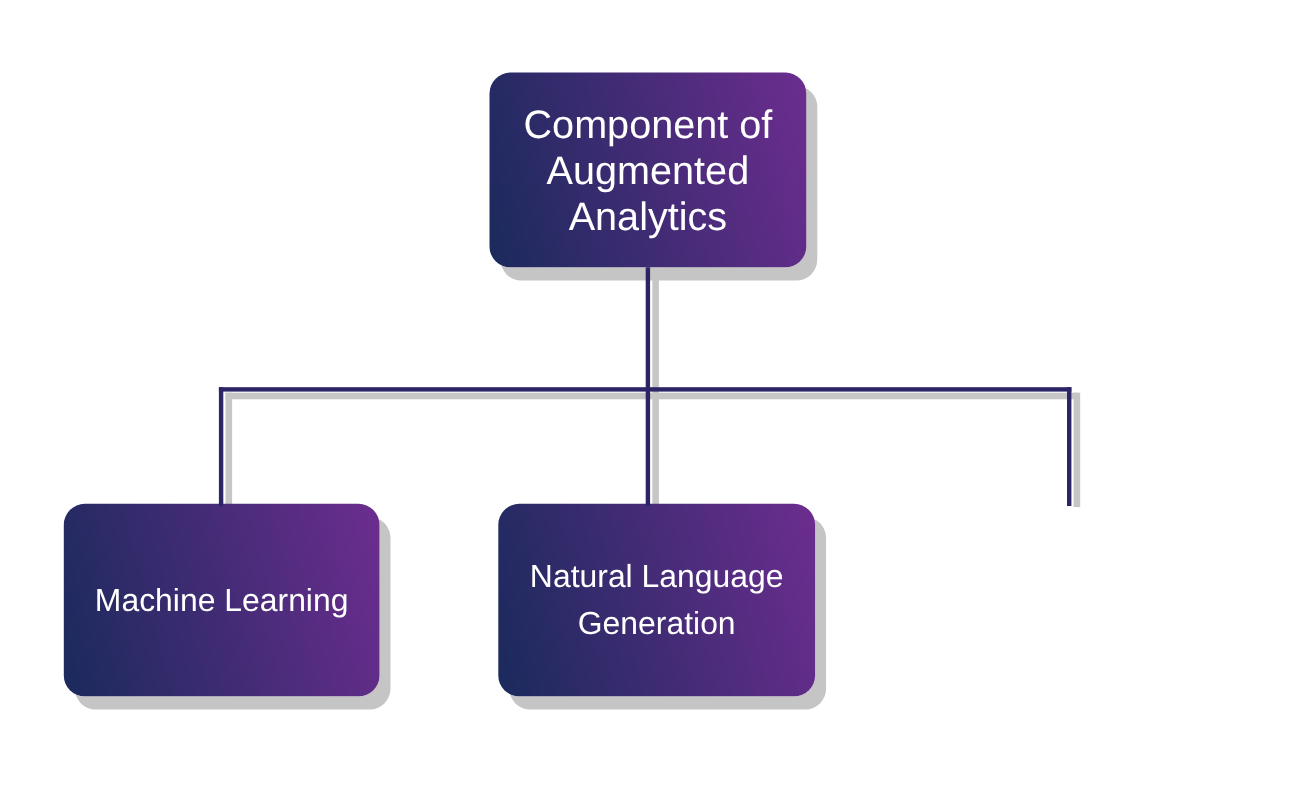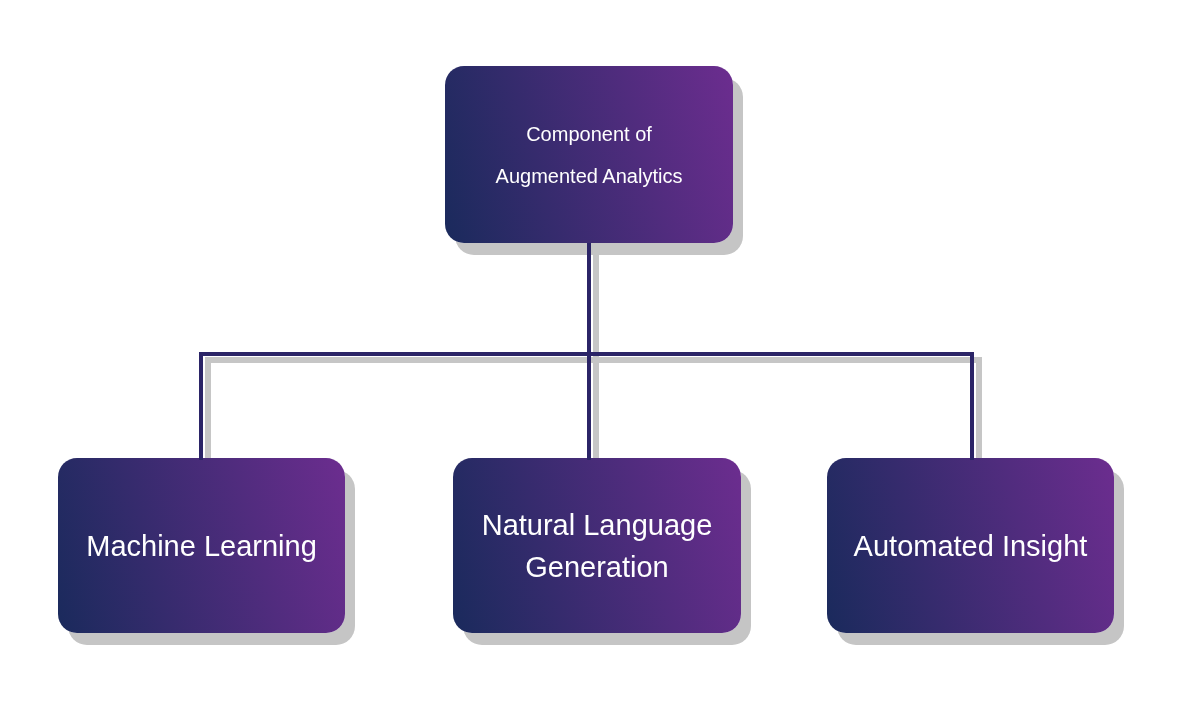"Component of Augmented Analytics" .node.root { font-size: 20px -> 36px }
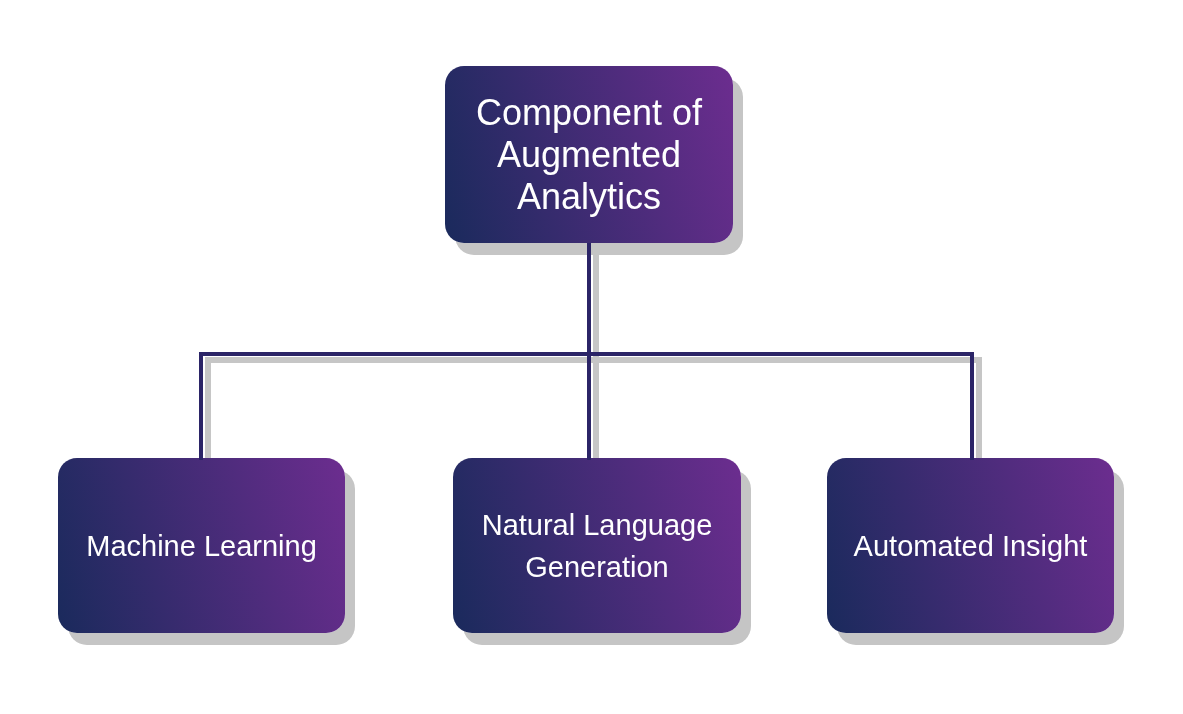"Automated Insight" div.node { html: <div> <span>Automated Insight</span> </div> -> none }
